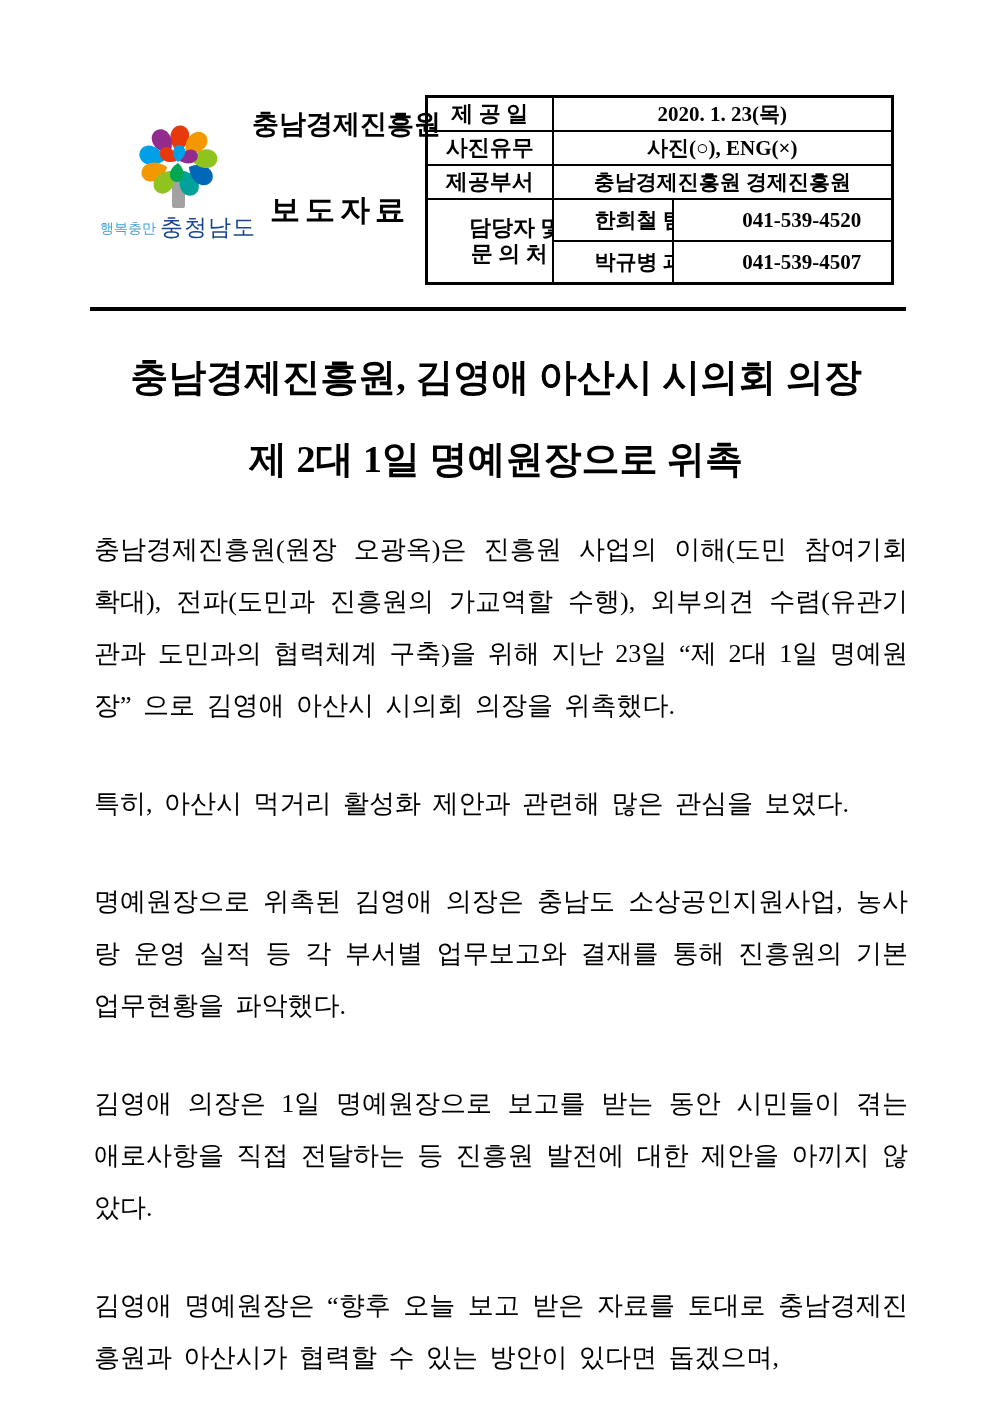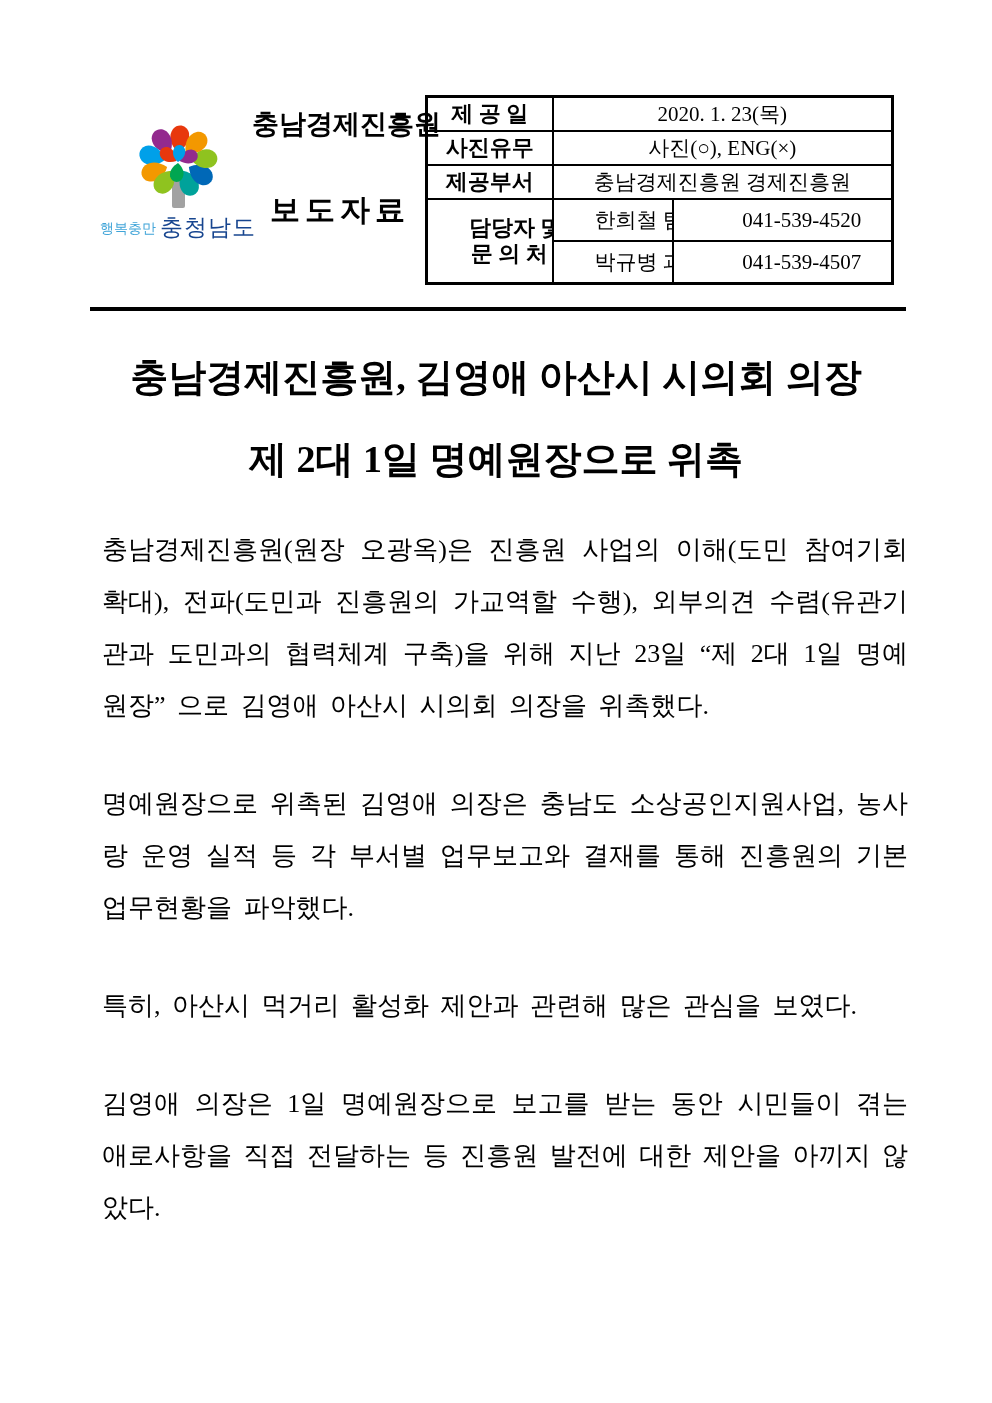"2020. 1. 23(목)" .info-table td { font-weight: none -> bold }
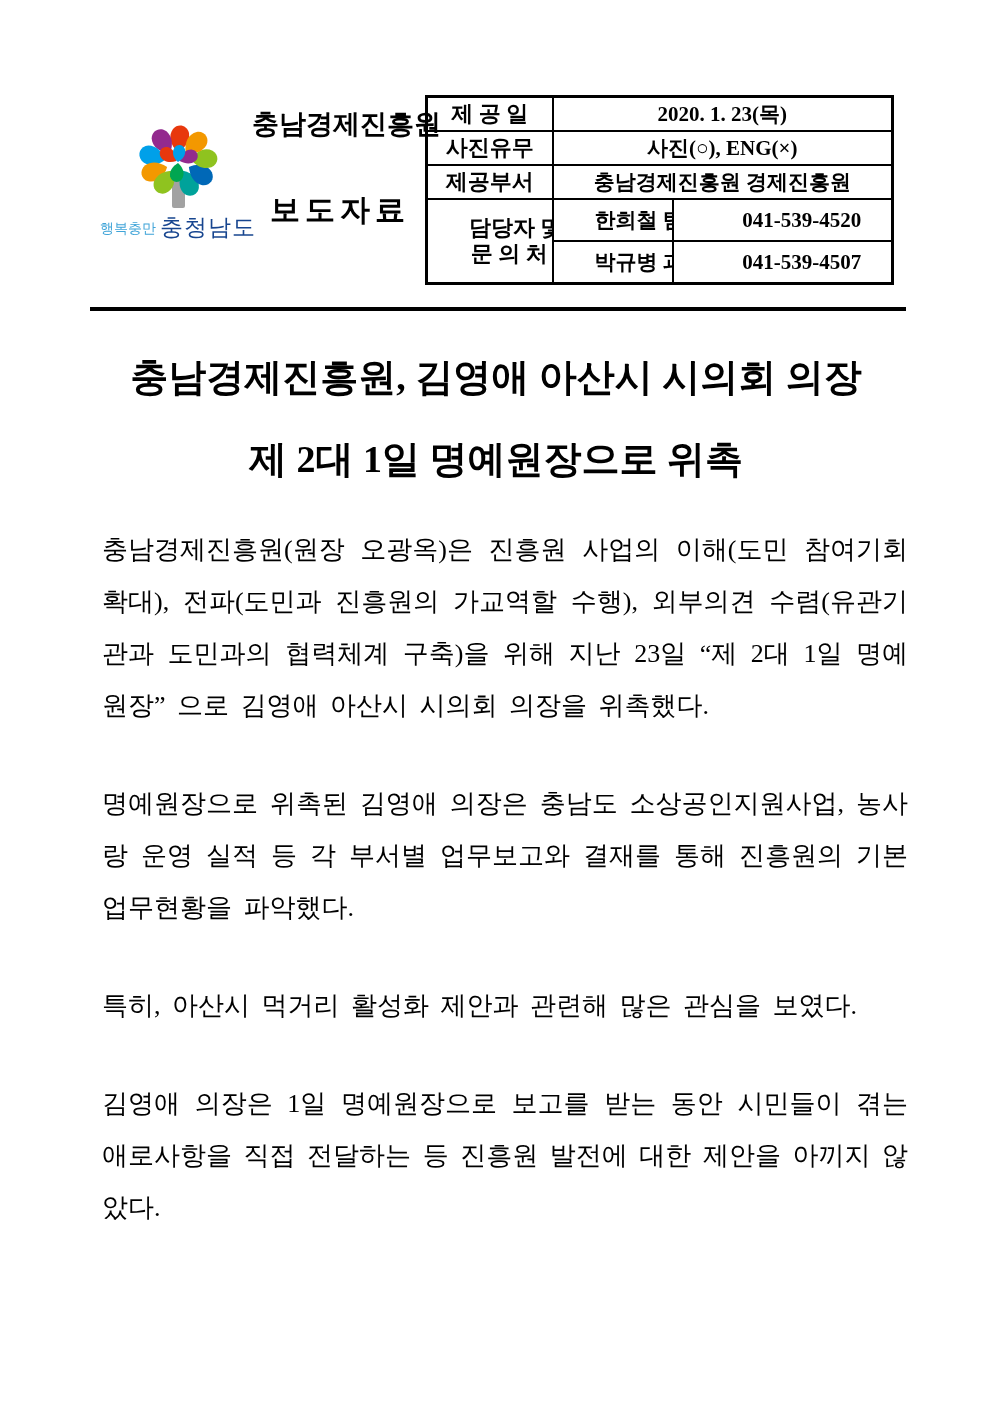"충남경제진흥원(원장 오광옥)은 진흥원 사업의 이해(도민" .body-text p { margin: 0 0 46px 12px -> 0 0 46px 4px }
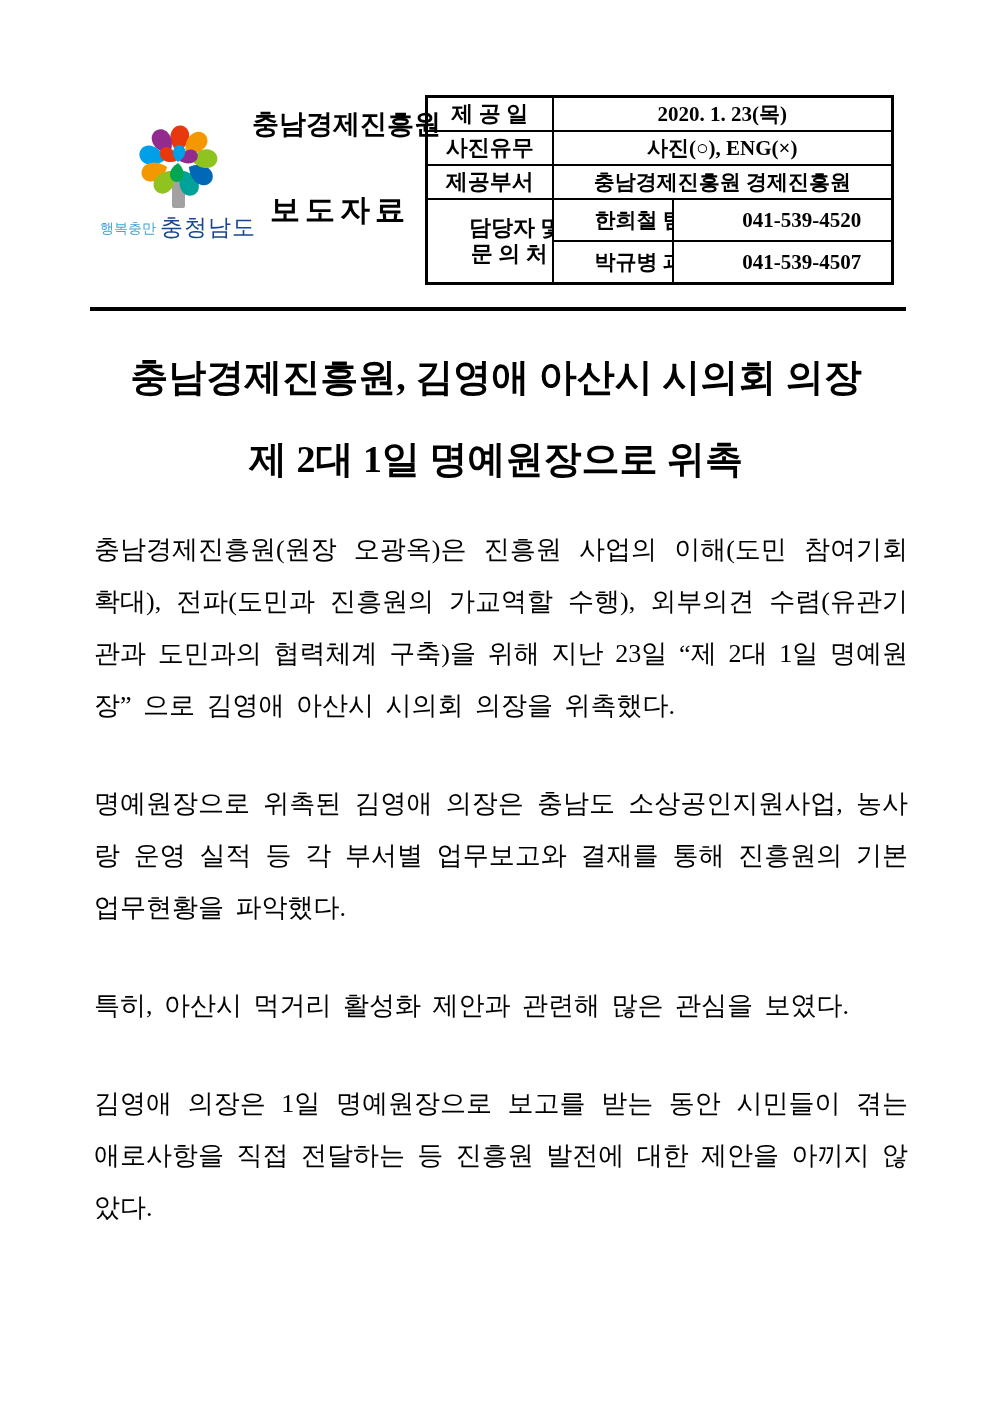"명예원장으로 위촉된 김영애 의장은 충남도" p { order: before "특히, 아산시 먹거리 활성화 제안과" -> after "특히, 아산시 먹거리 활성화 제안과" }
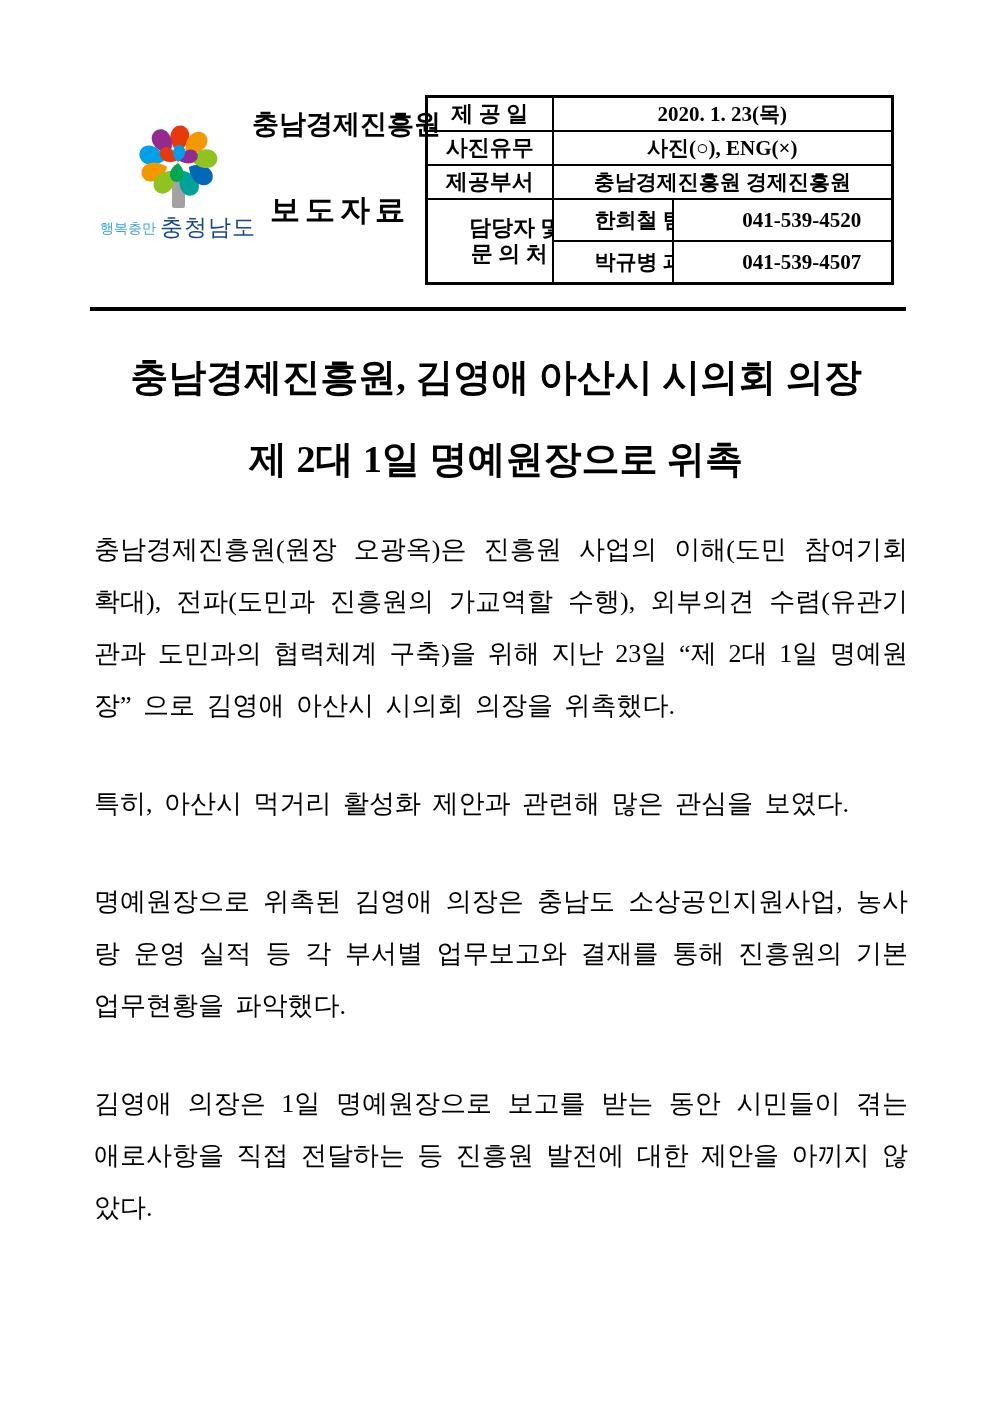"김영애 명예원장은 “향후 오늘 보고" p { html: none -> <p>김영애 명예원장은 “향후 오늘 보고 받은 자료를 토대로 충남경제진흥원과 아산시가 협력할 수 있는 방안이 있다면 돕겠으며,</p> }
